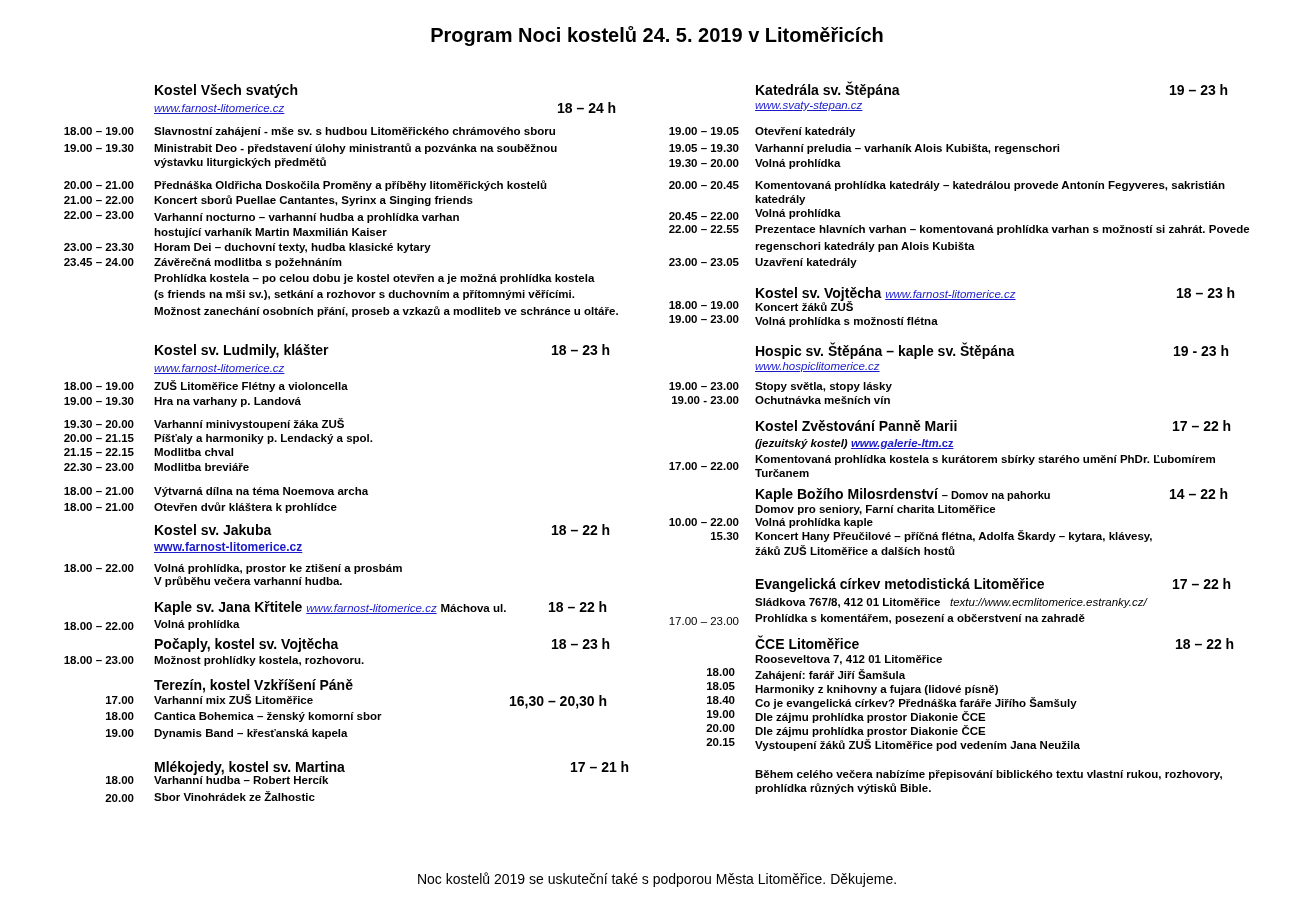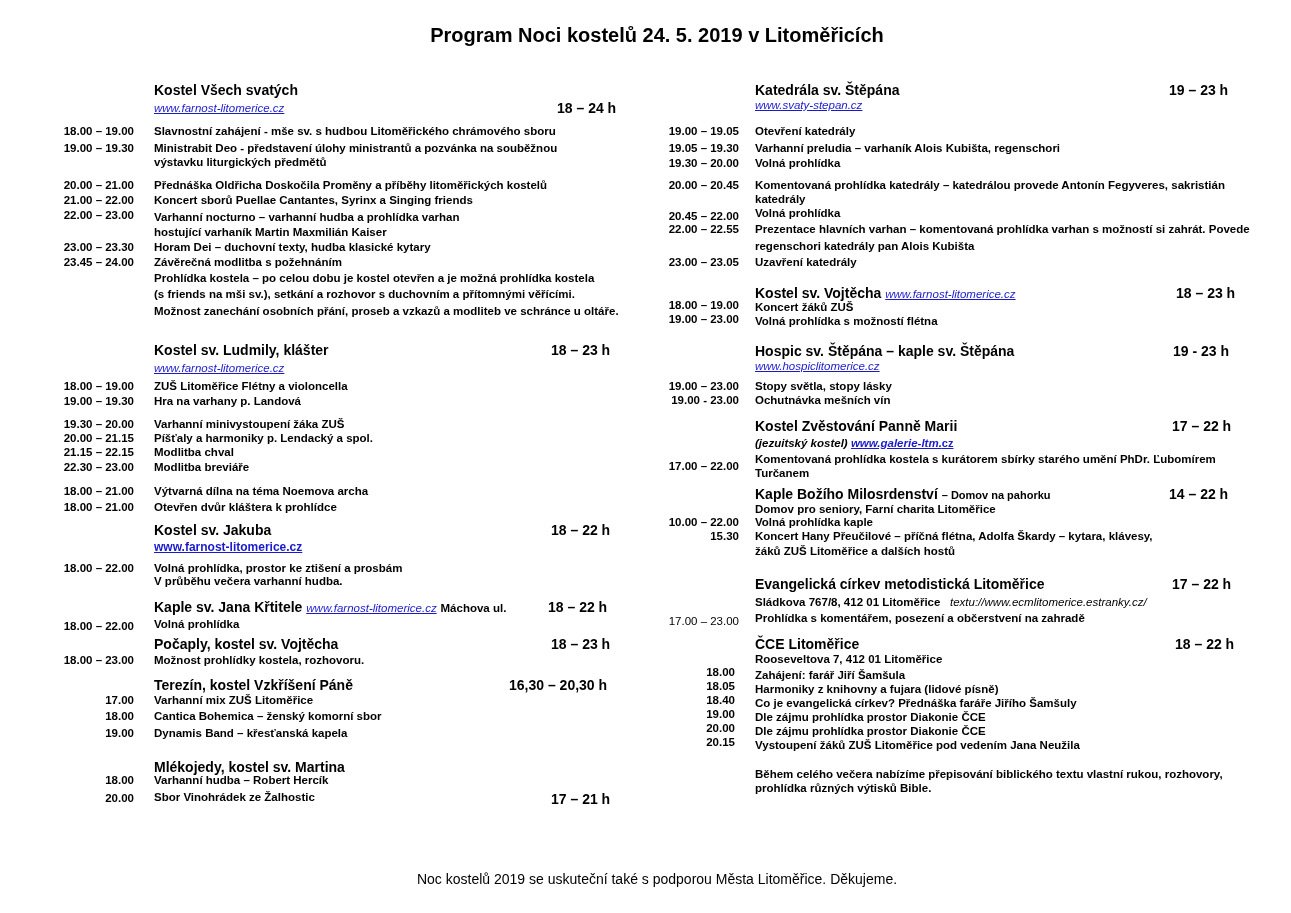"16,30 – 20,30 h" span.sec-hours { top: 0 -> 16px }
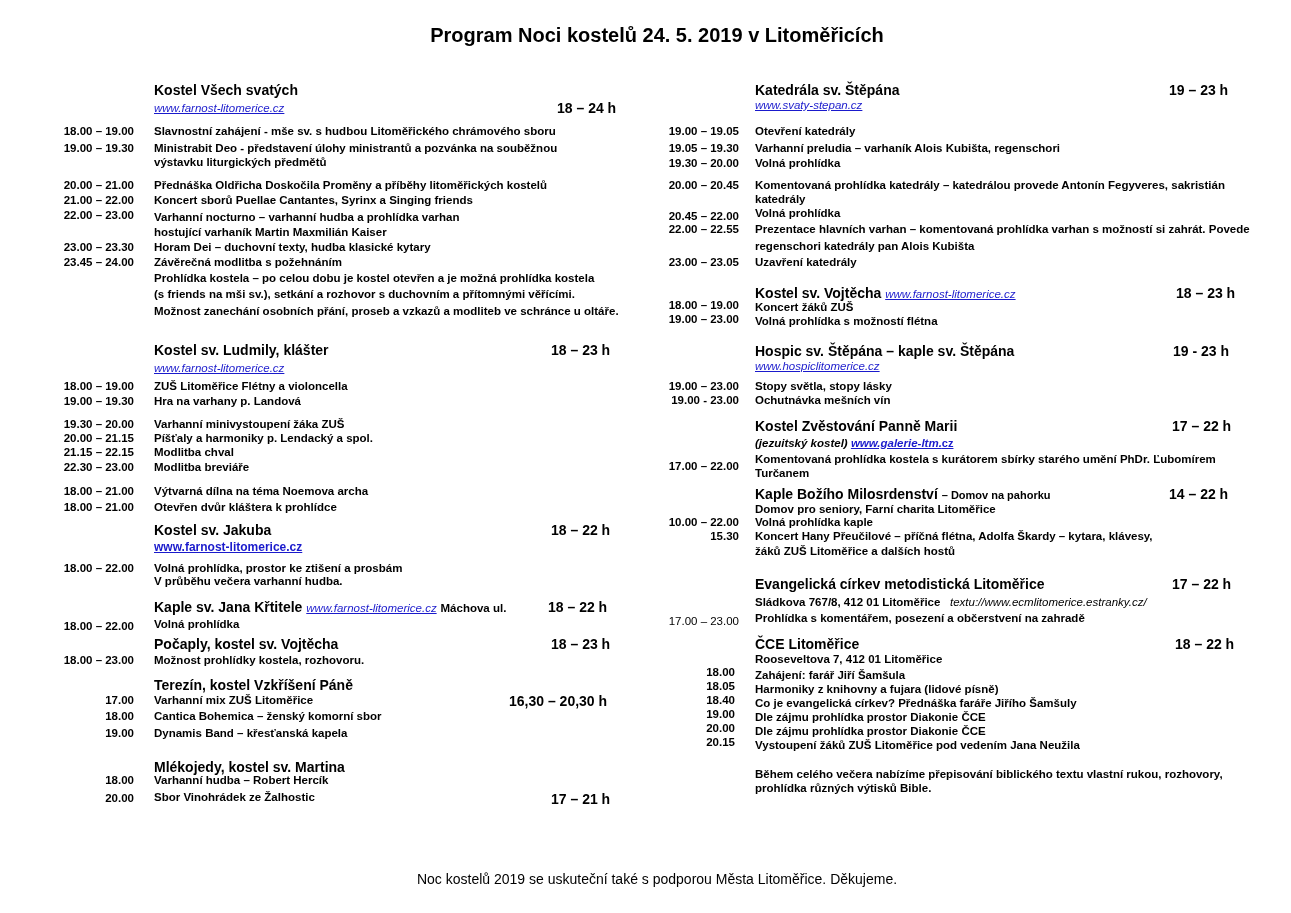"17 – 21 h" span.sec-hours { left: 497px -> 516px; margin-top: 32px -> none }
